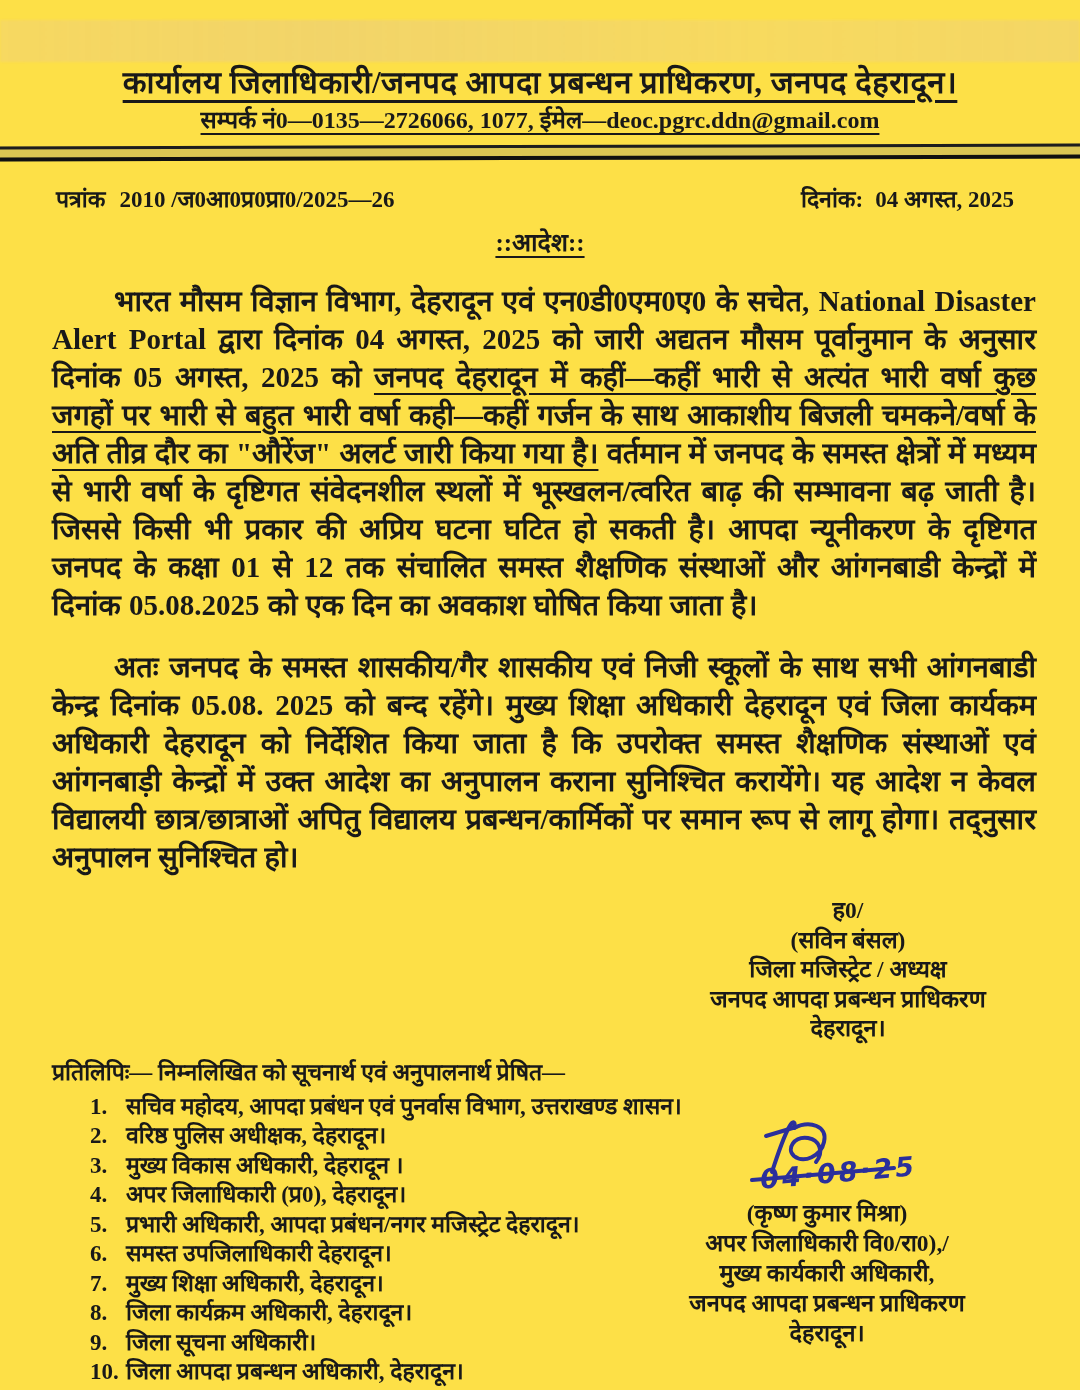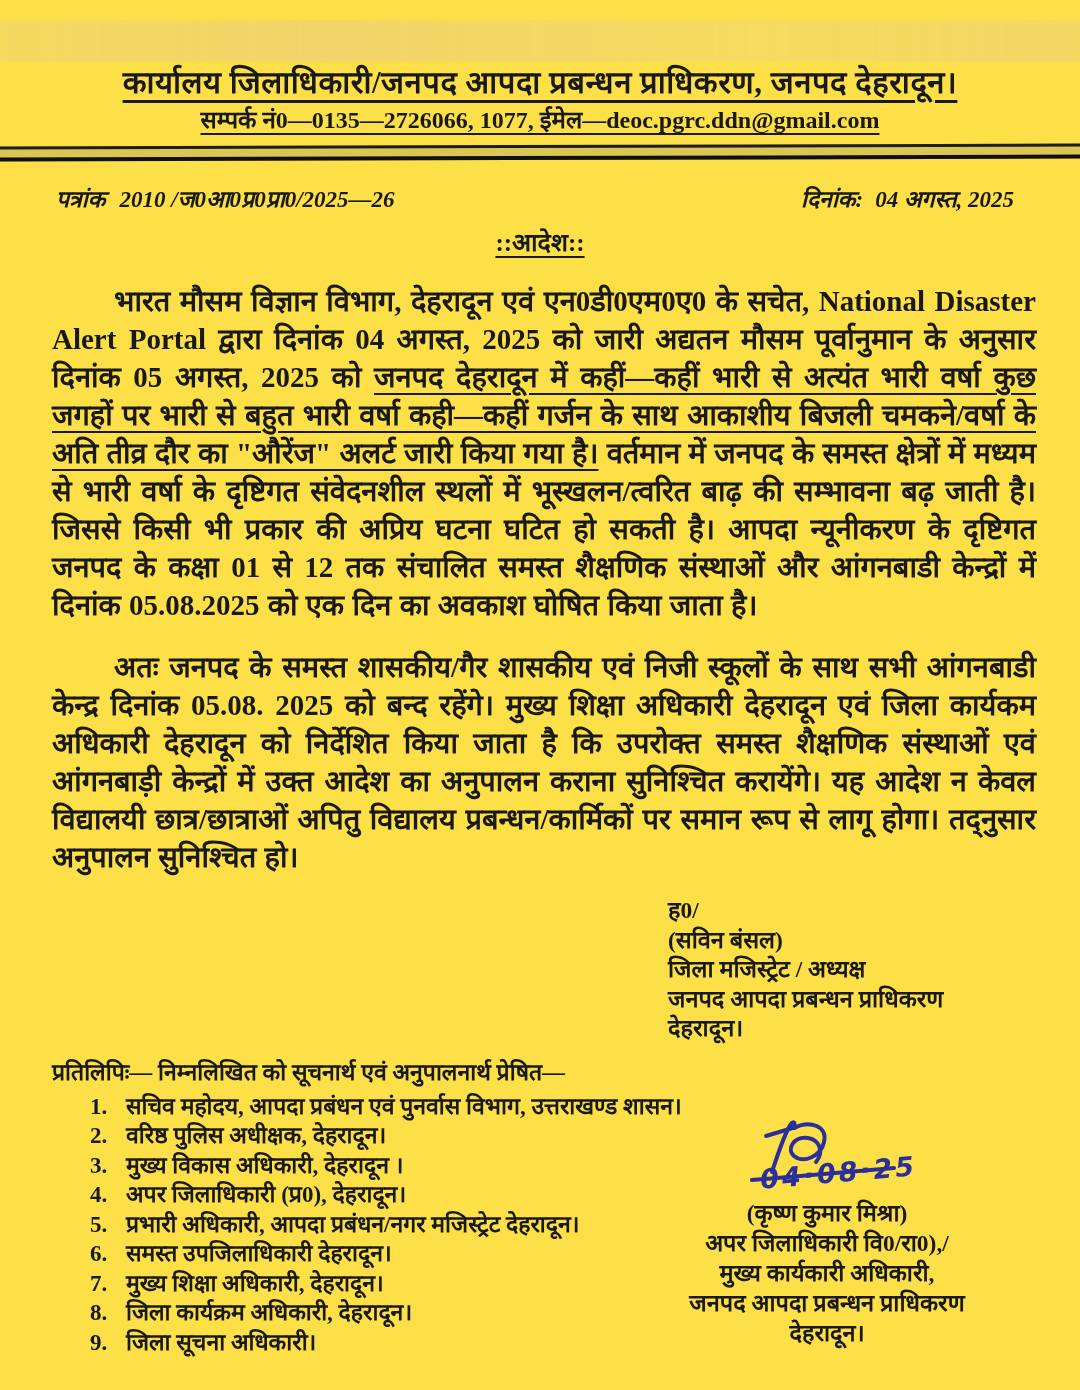"पत्रांक 2010 /ज0आ0प्र0प्रा0/2025—26" .meta-row { font-style: italic -> none }
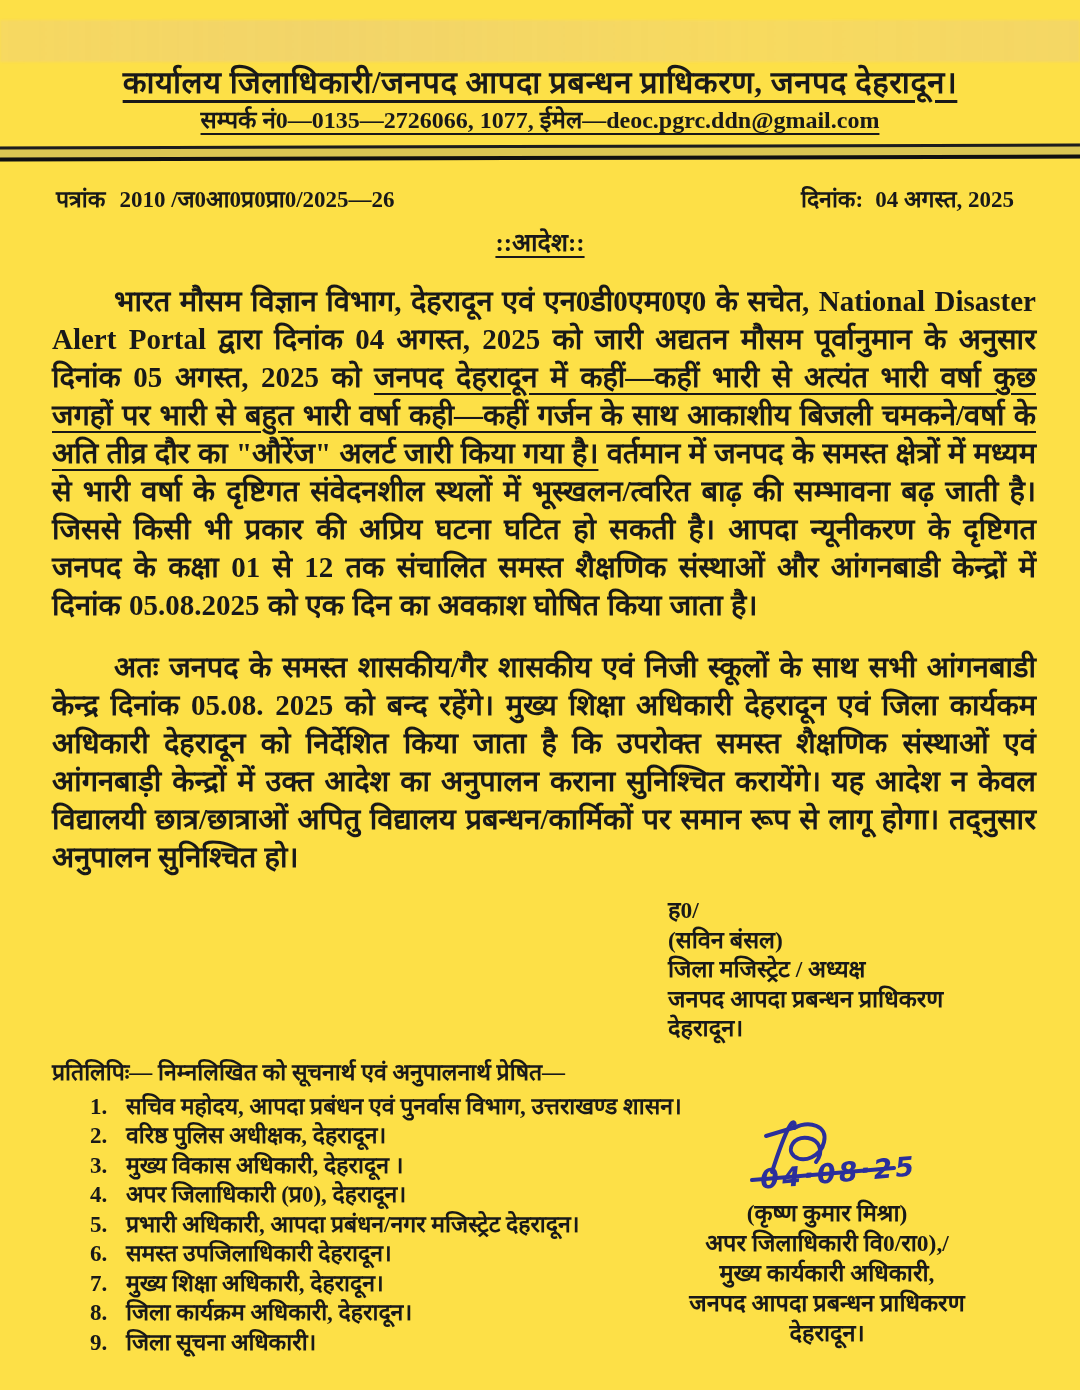"ह0/" .sig-block-1 { text-align: left -> center }
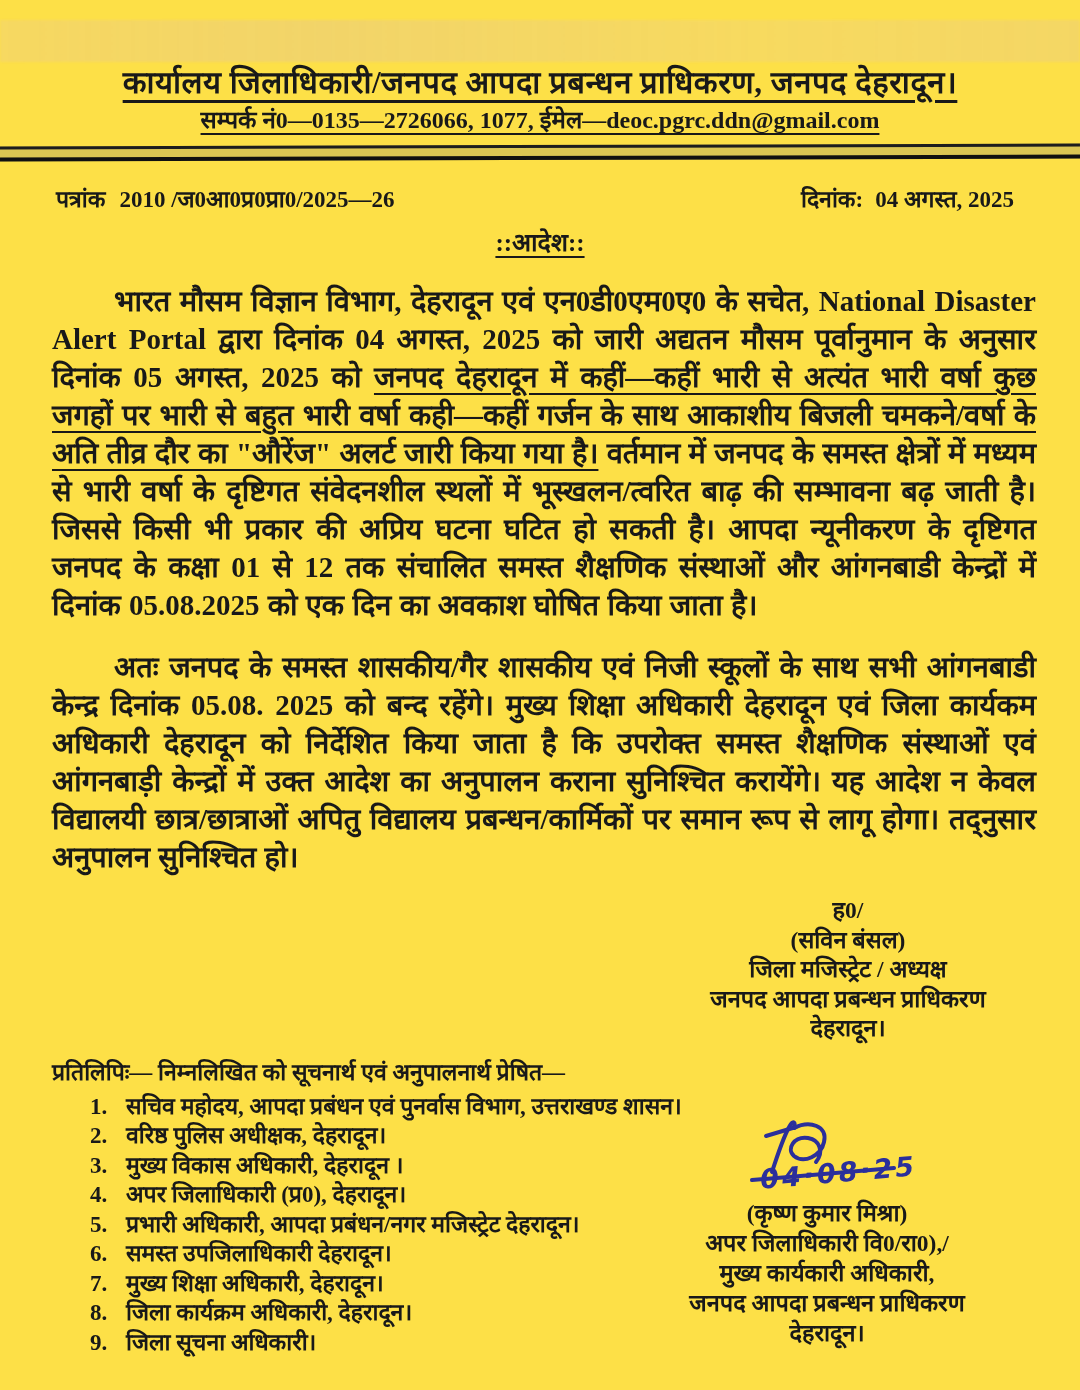"10. जिला आपदा प्रबन्धन अधिकारी," li { html: none -> <li><span>10.</span><span>जिला आपदा प्रबन्धन अधिकारी, देहरादून।</span></li> }
